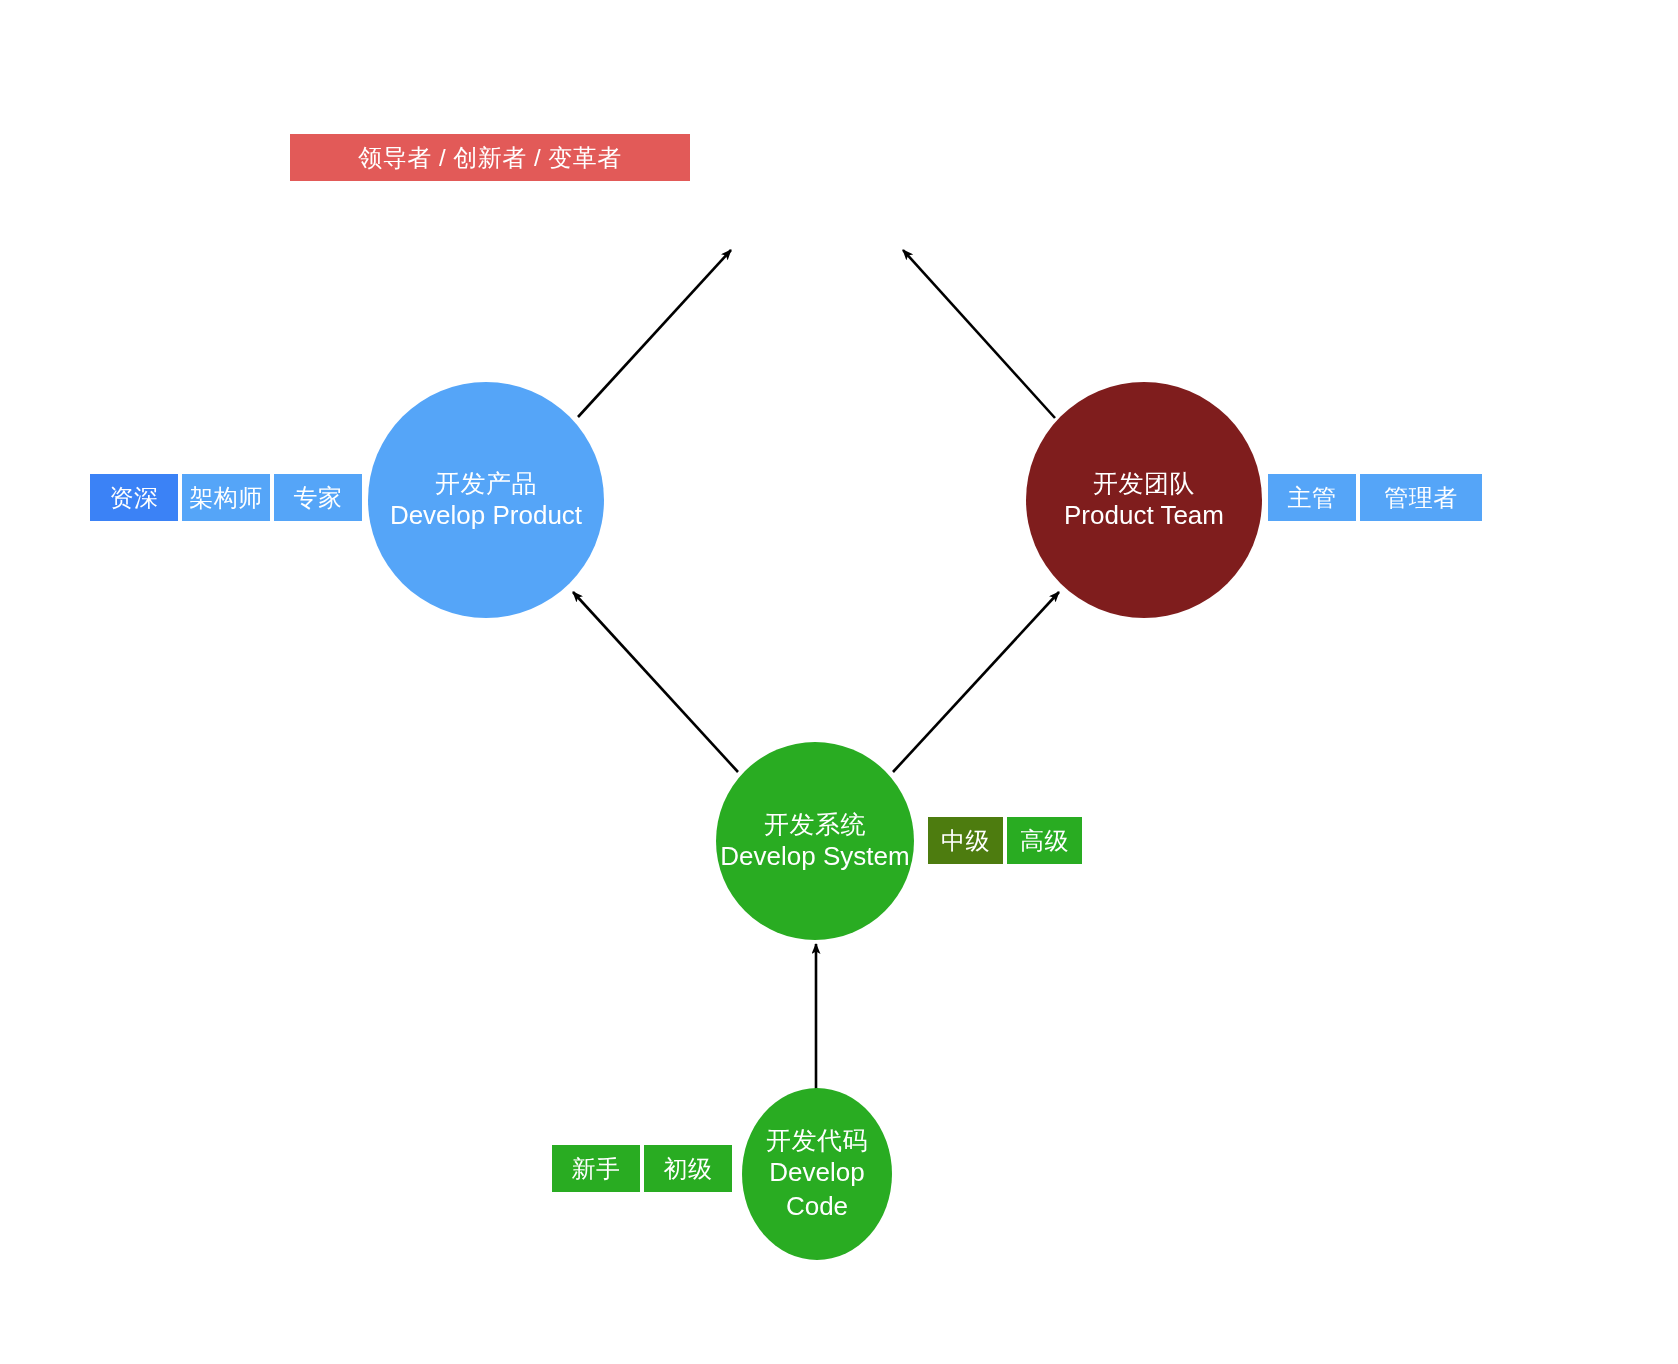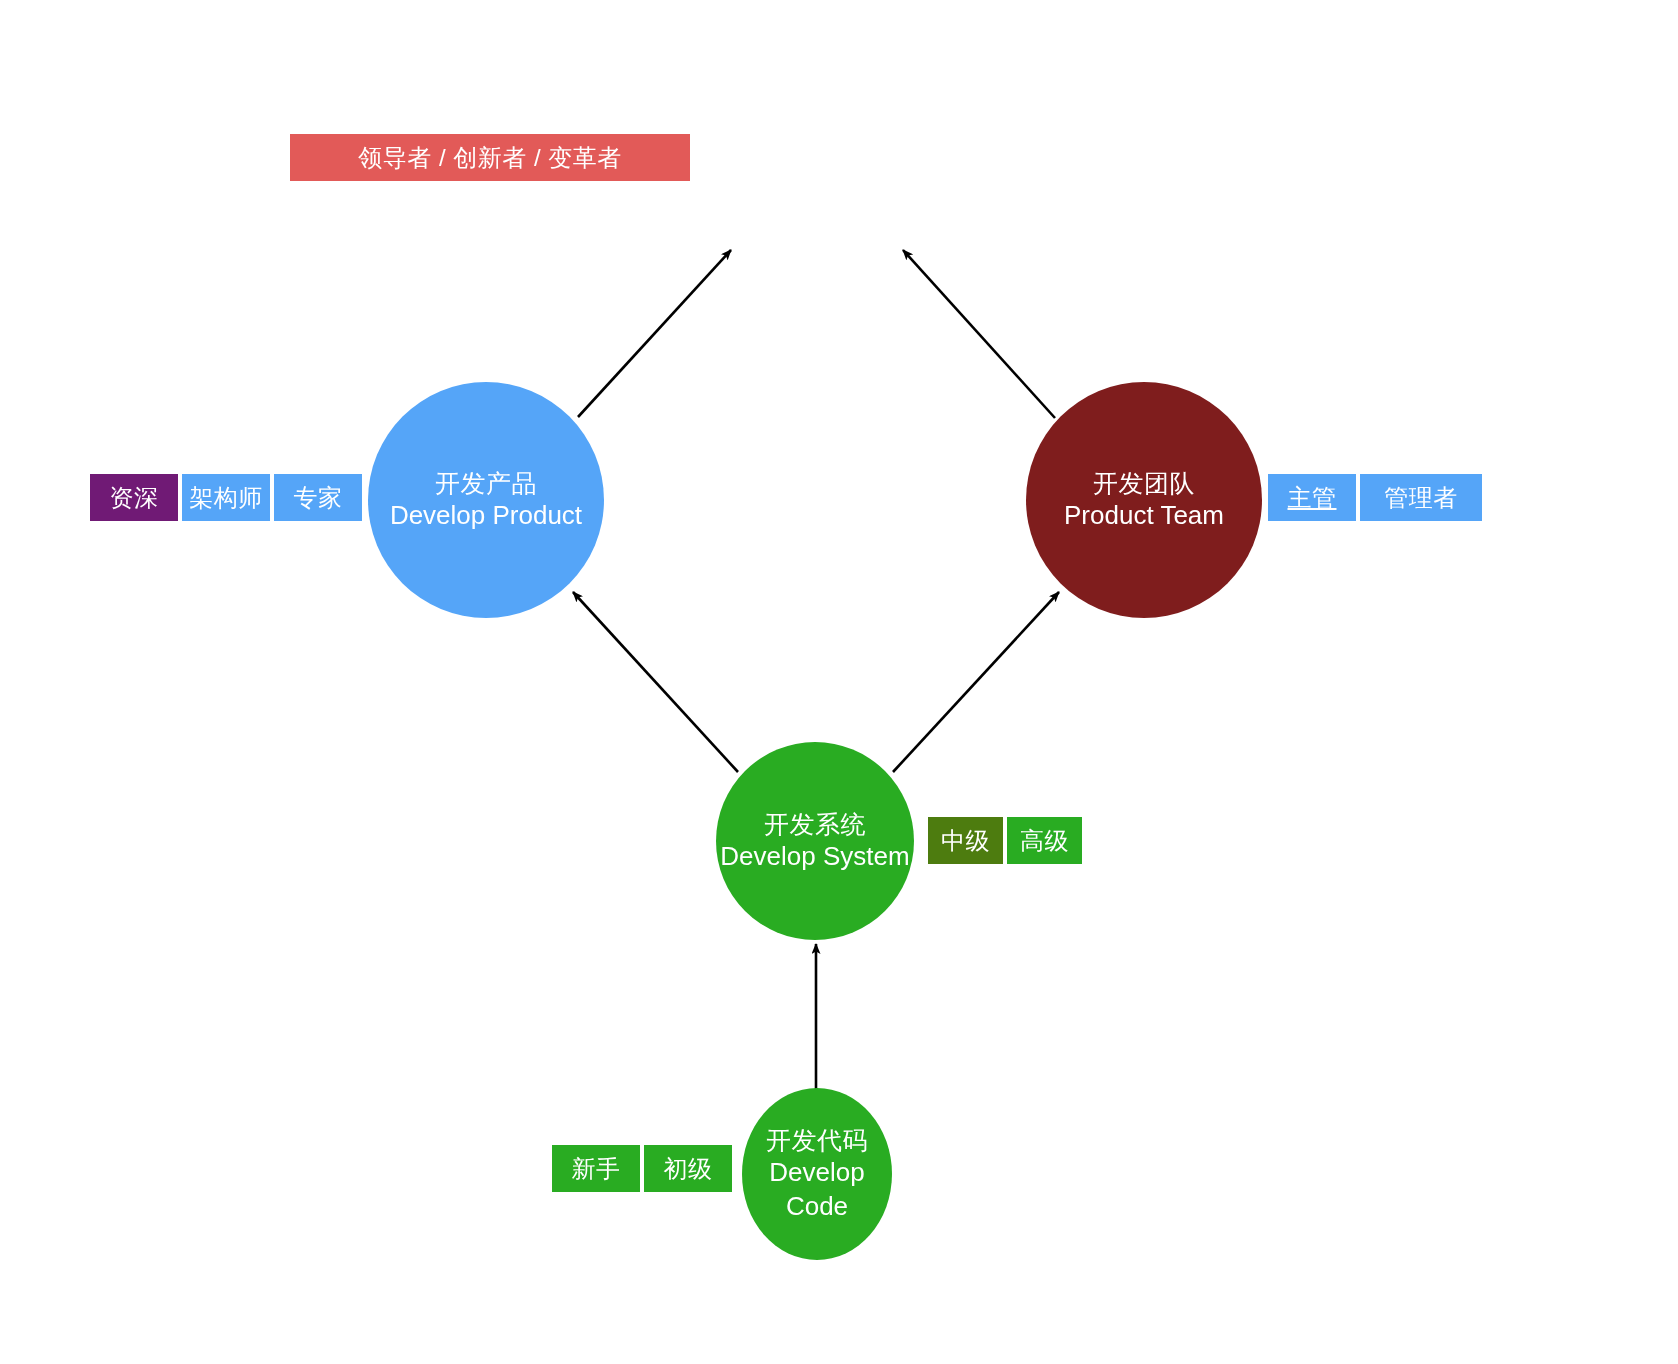"资深" div.tag { background: #701a75 -> #3b82f6 }
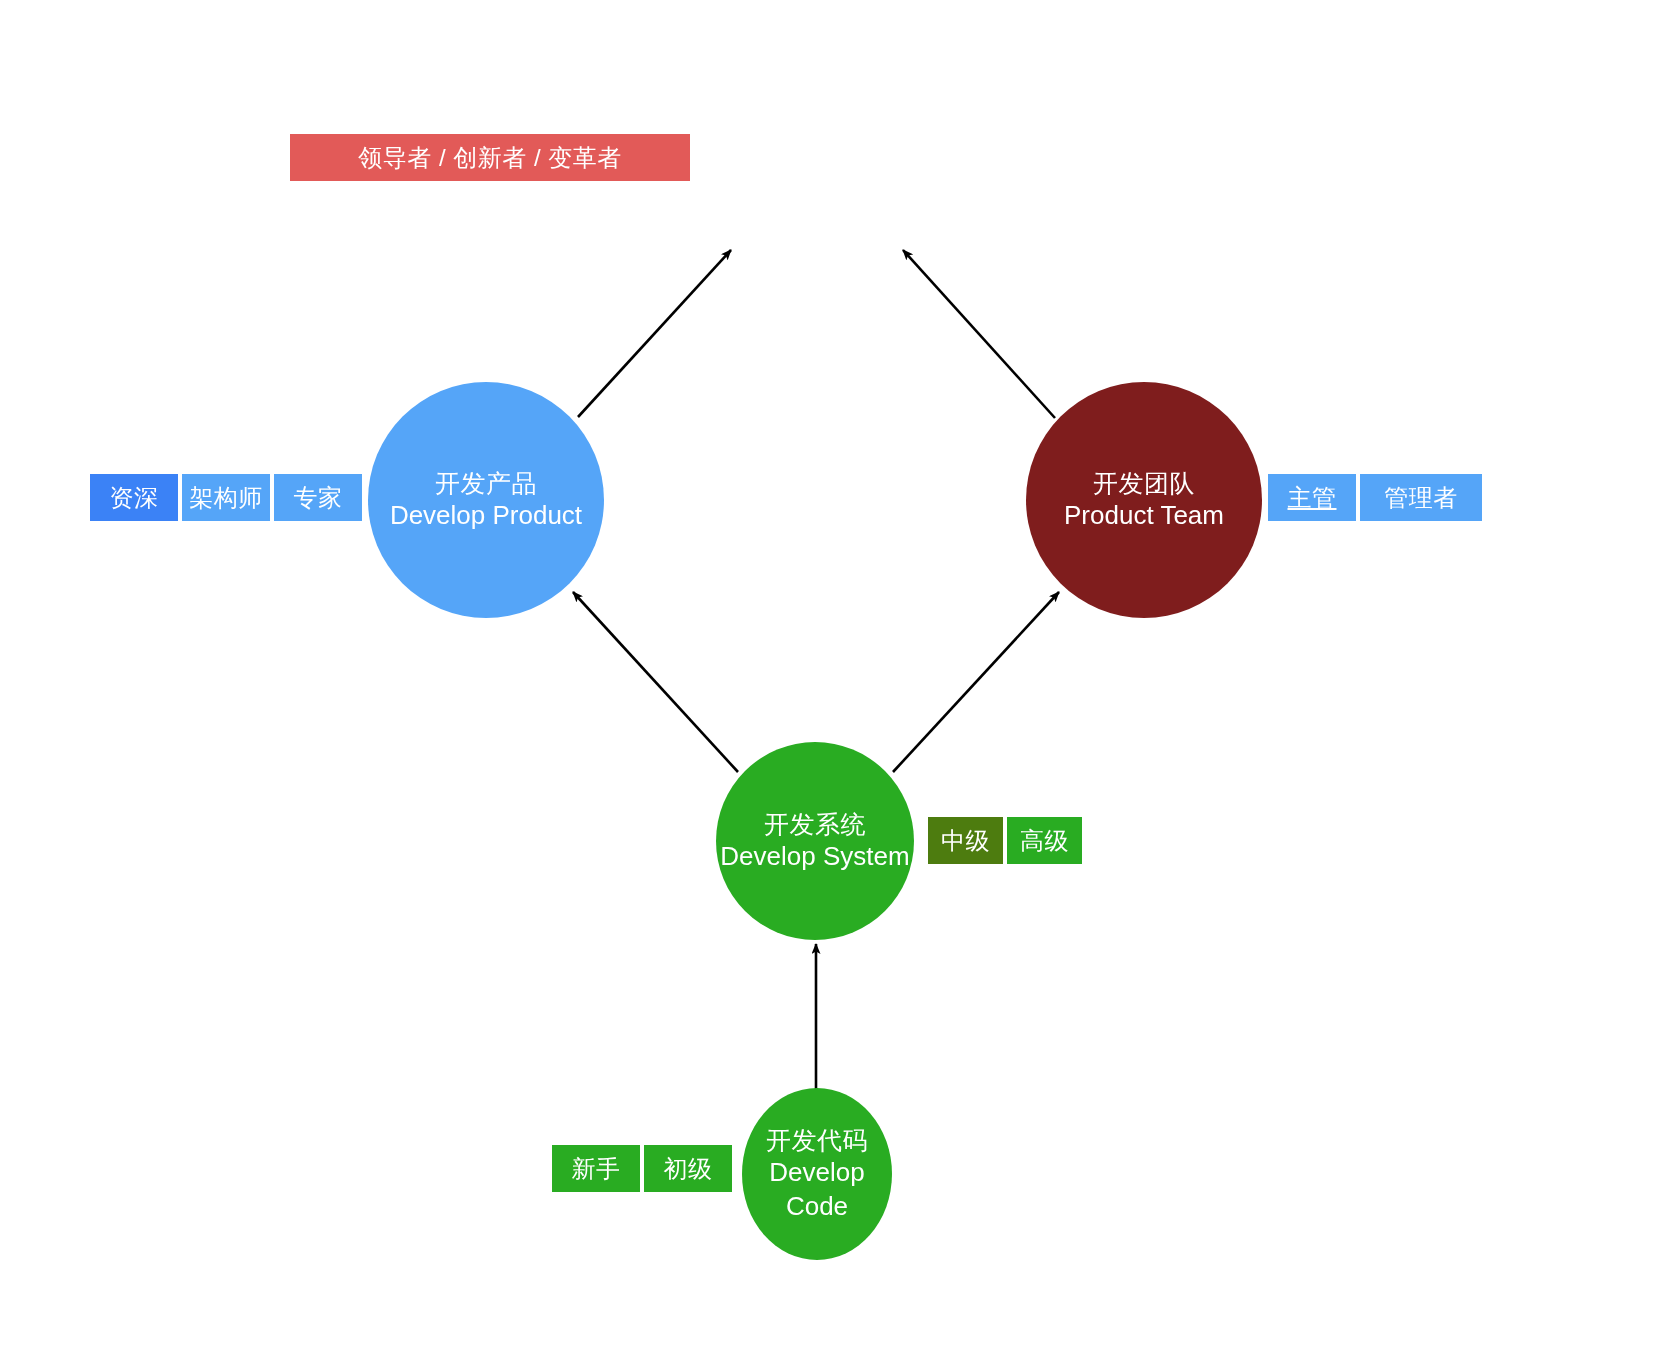"主管" #tags-team .tag:nth-child(1) { text-decoration: underline -> none }
